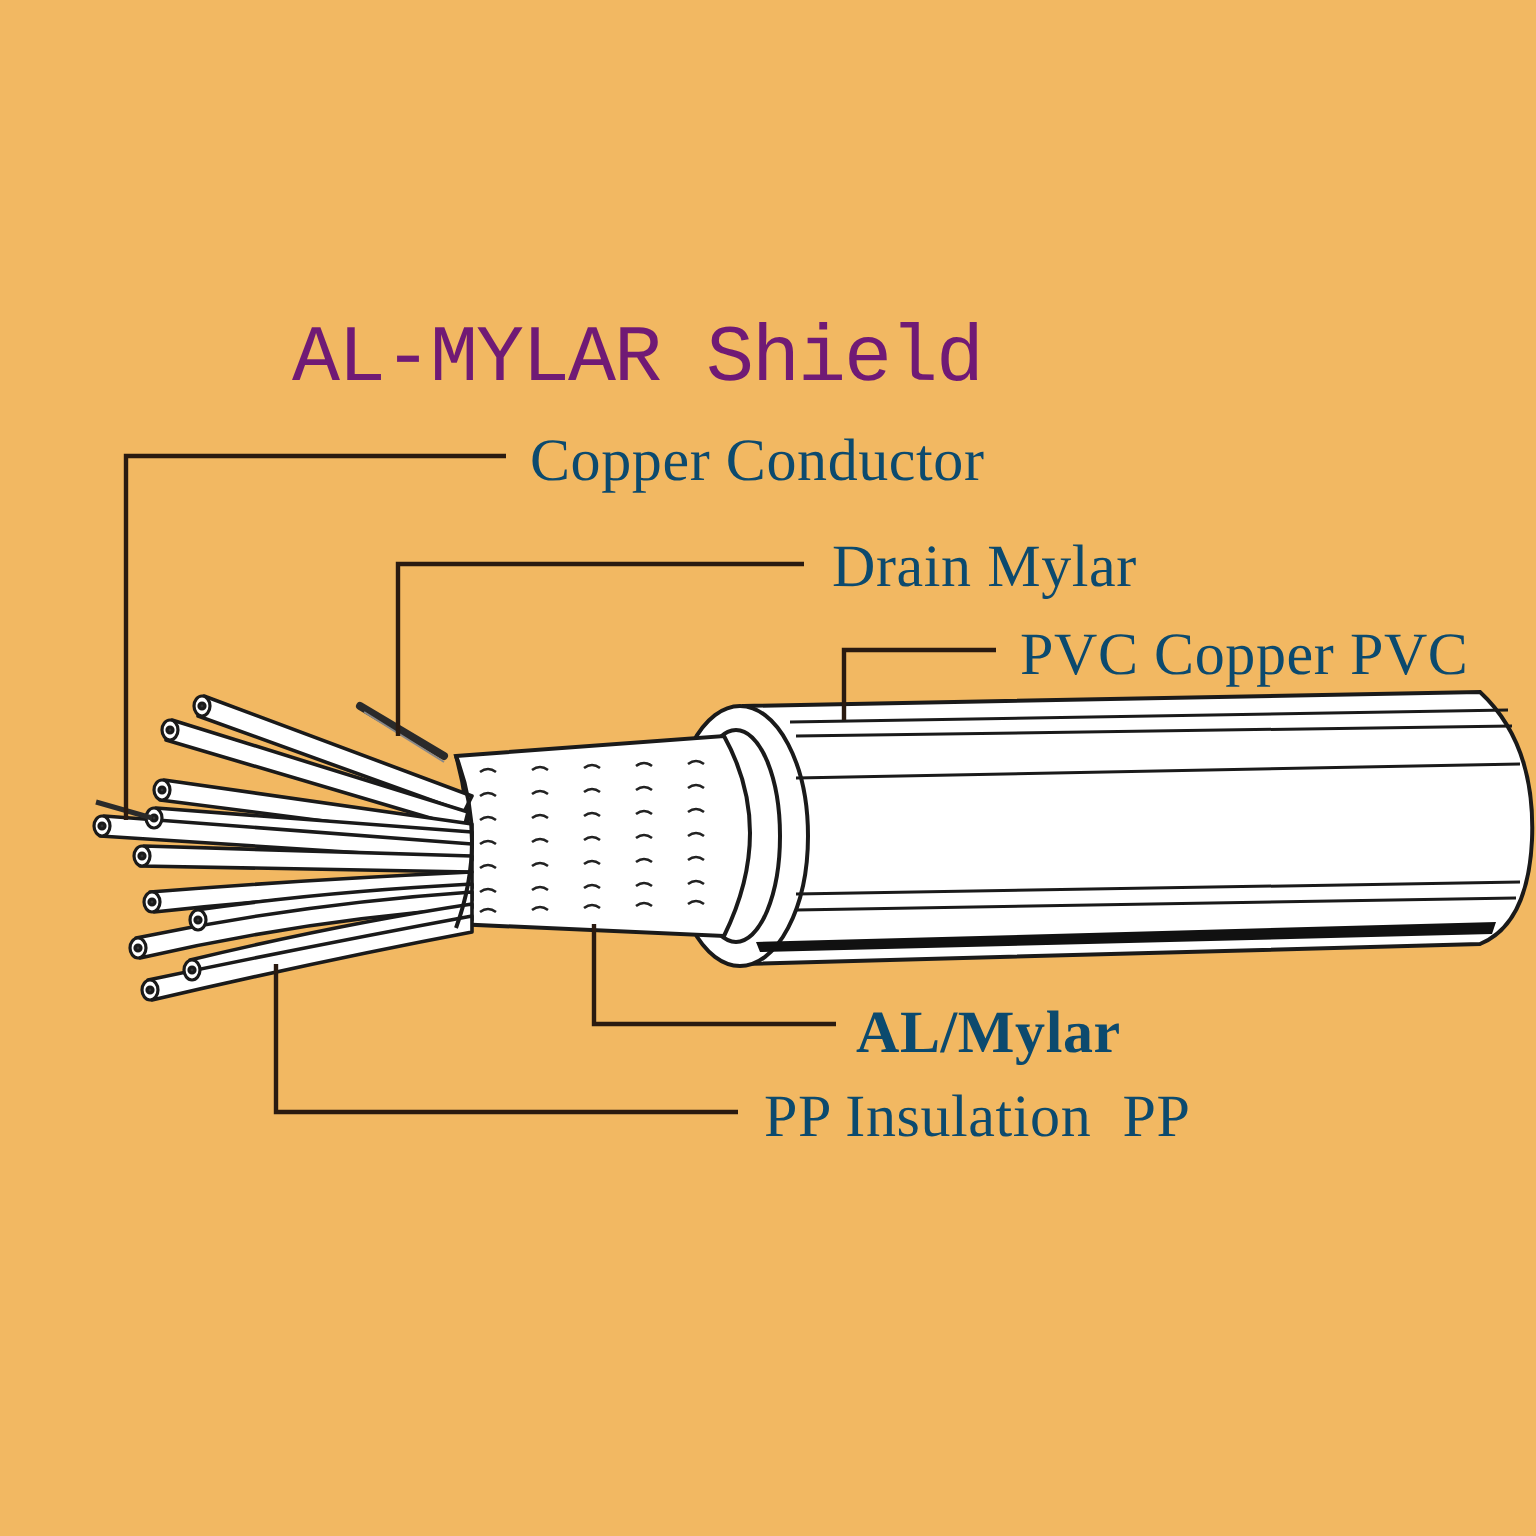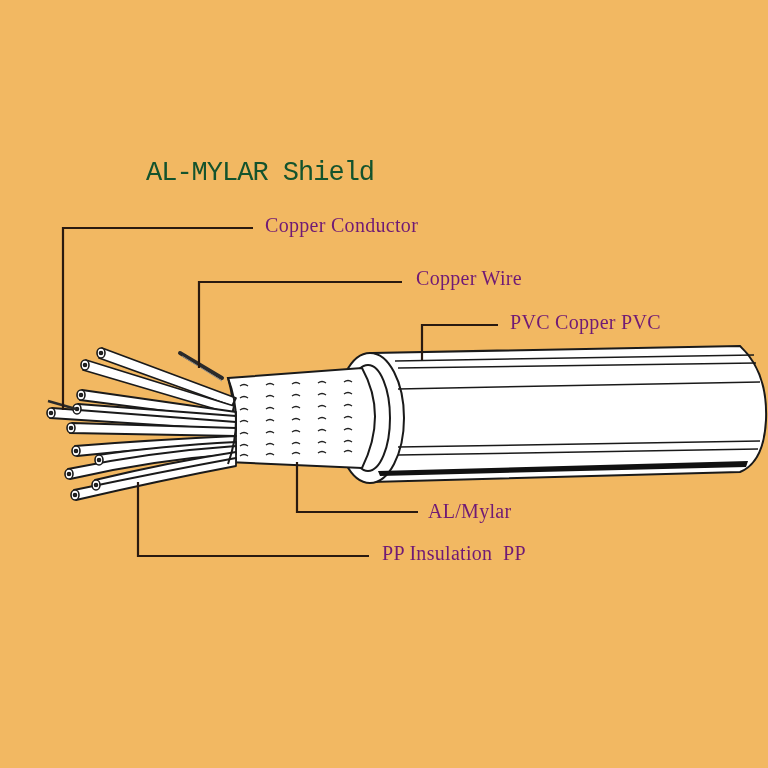"AL-MYLAR Shield" .title { color: #14532d -> #701a75; font-size: 27px -> 40px }
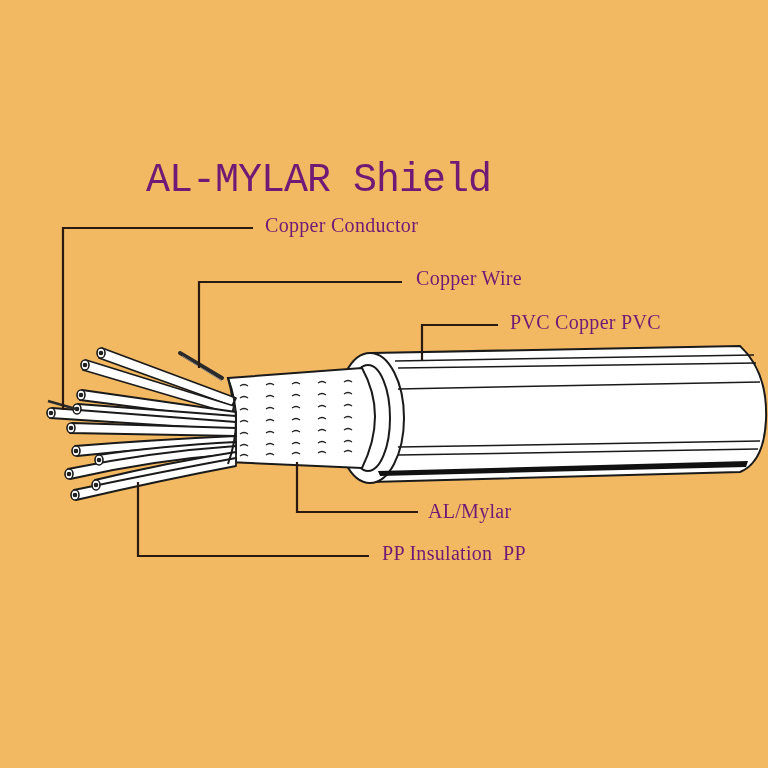"Copper Conductor" .label { color: #701a75 -> #0c4a6e; font-size: 20px -> 30px }
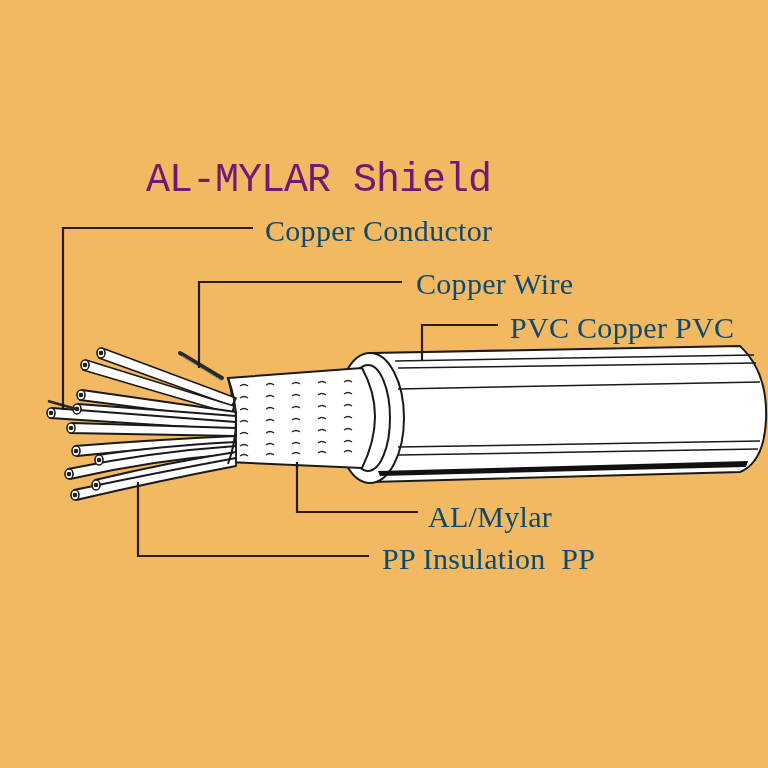"Copper Wire" div.label { text: Copper Wire -> Drain Mylar }
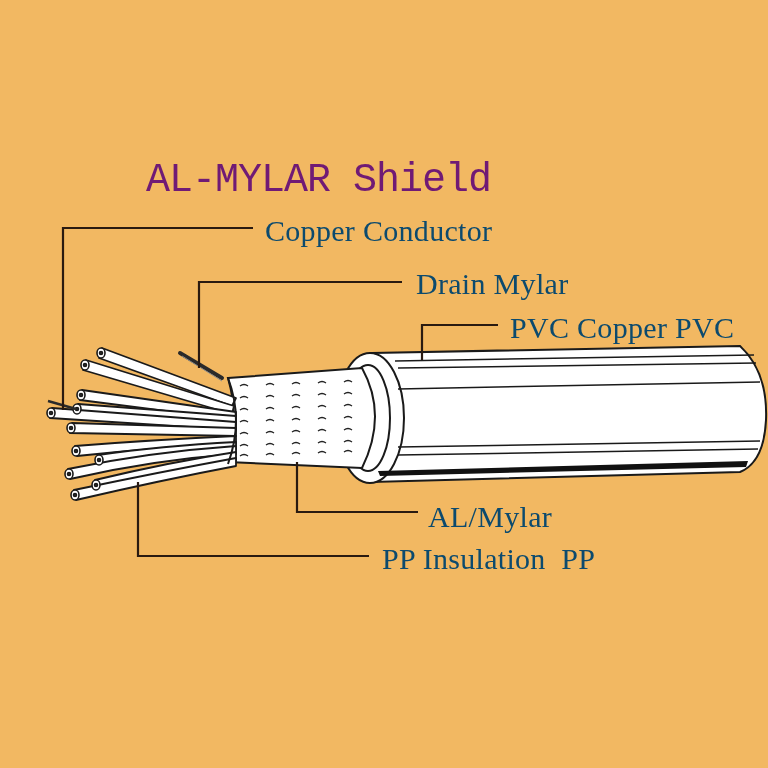"AL/Mylar" #lbl-al { font-weight: none -> bold }
